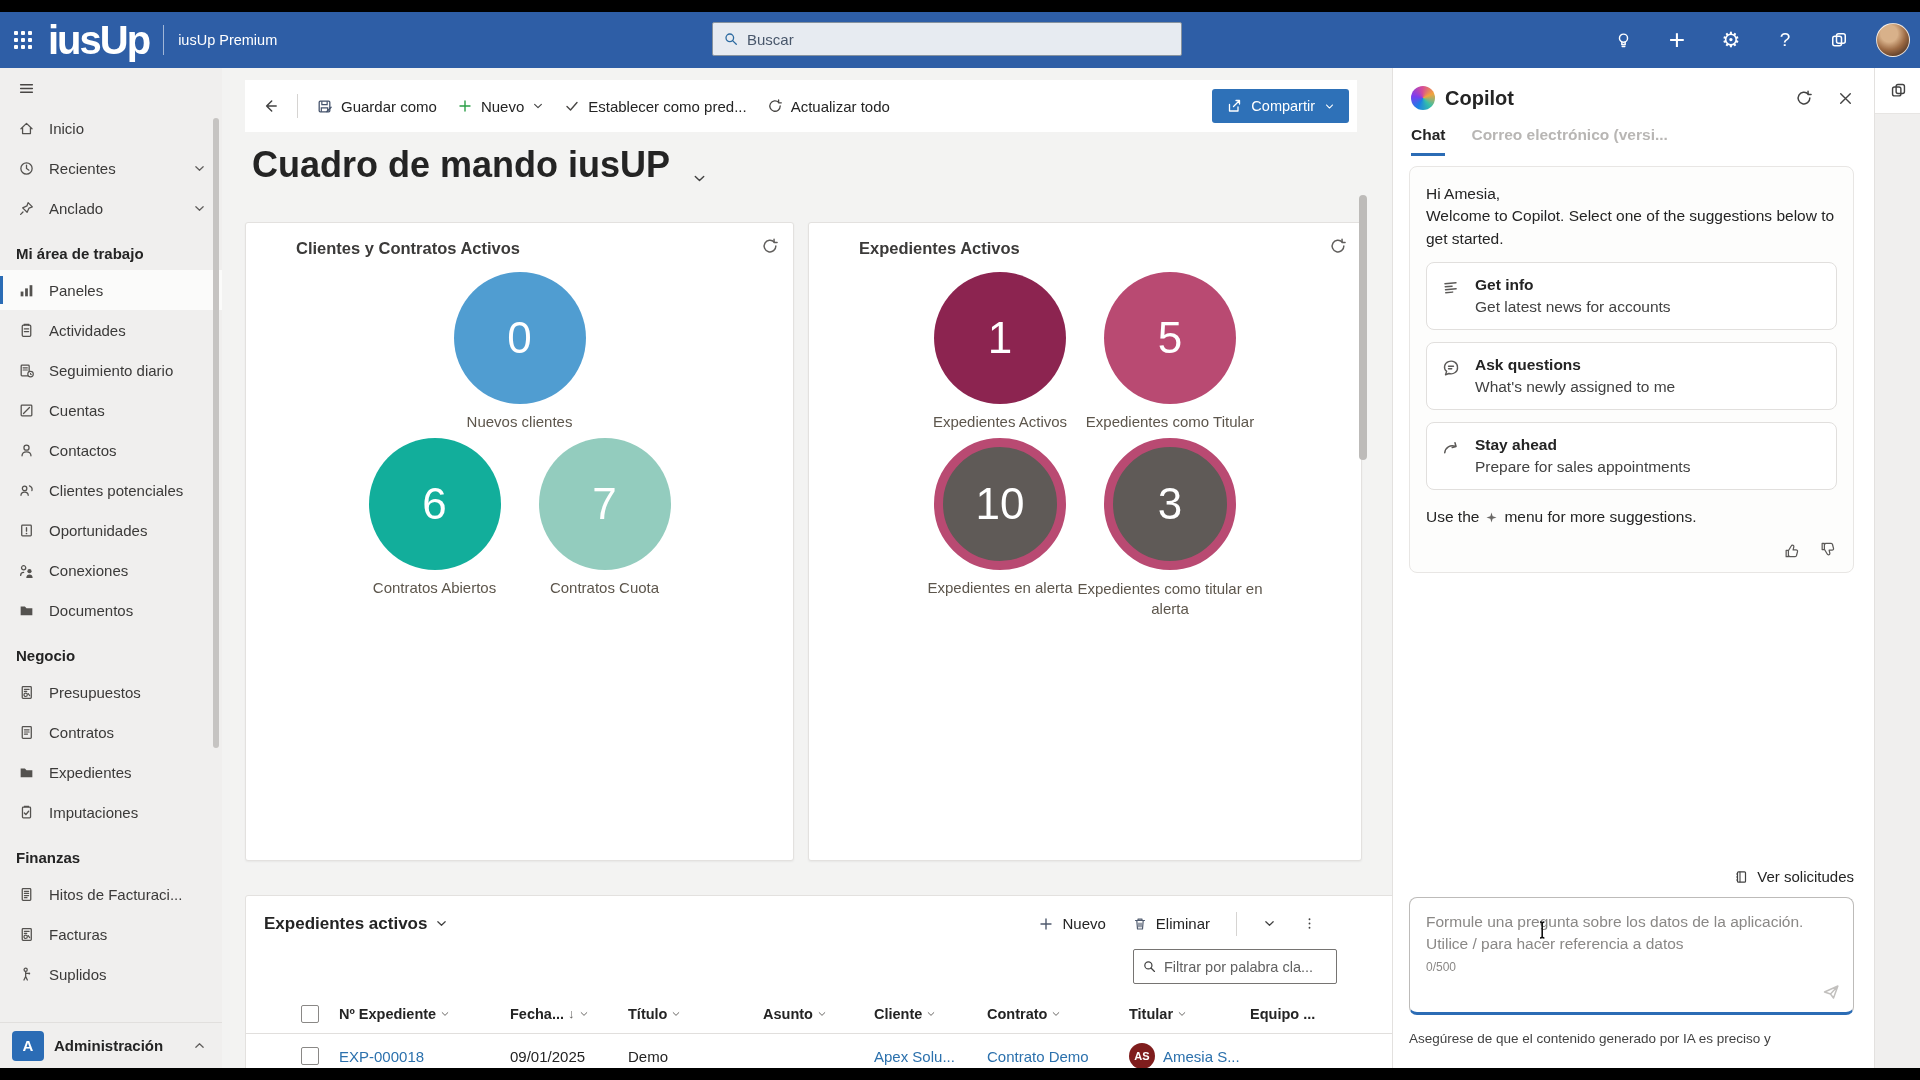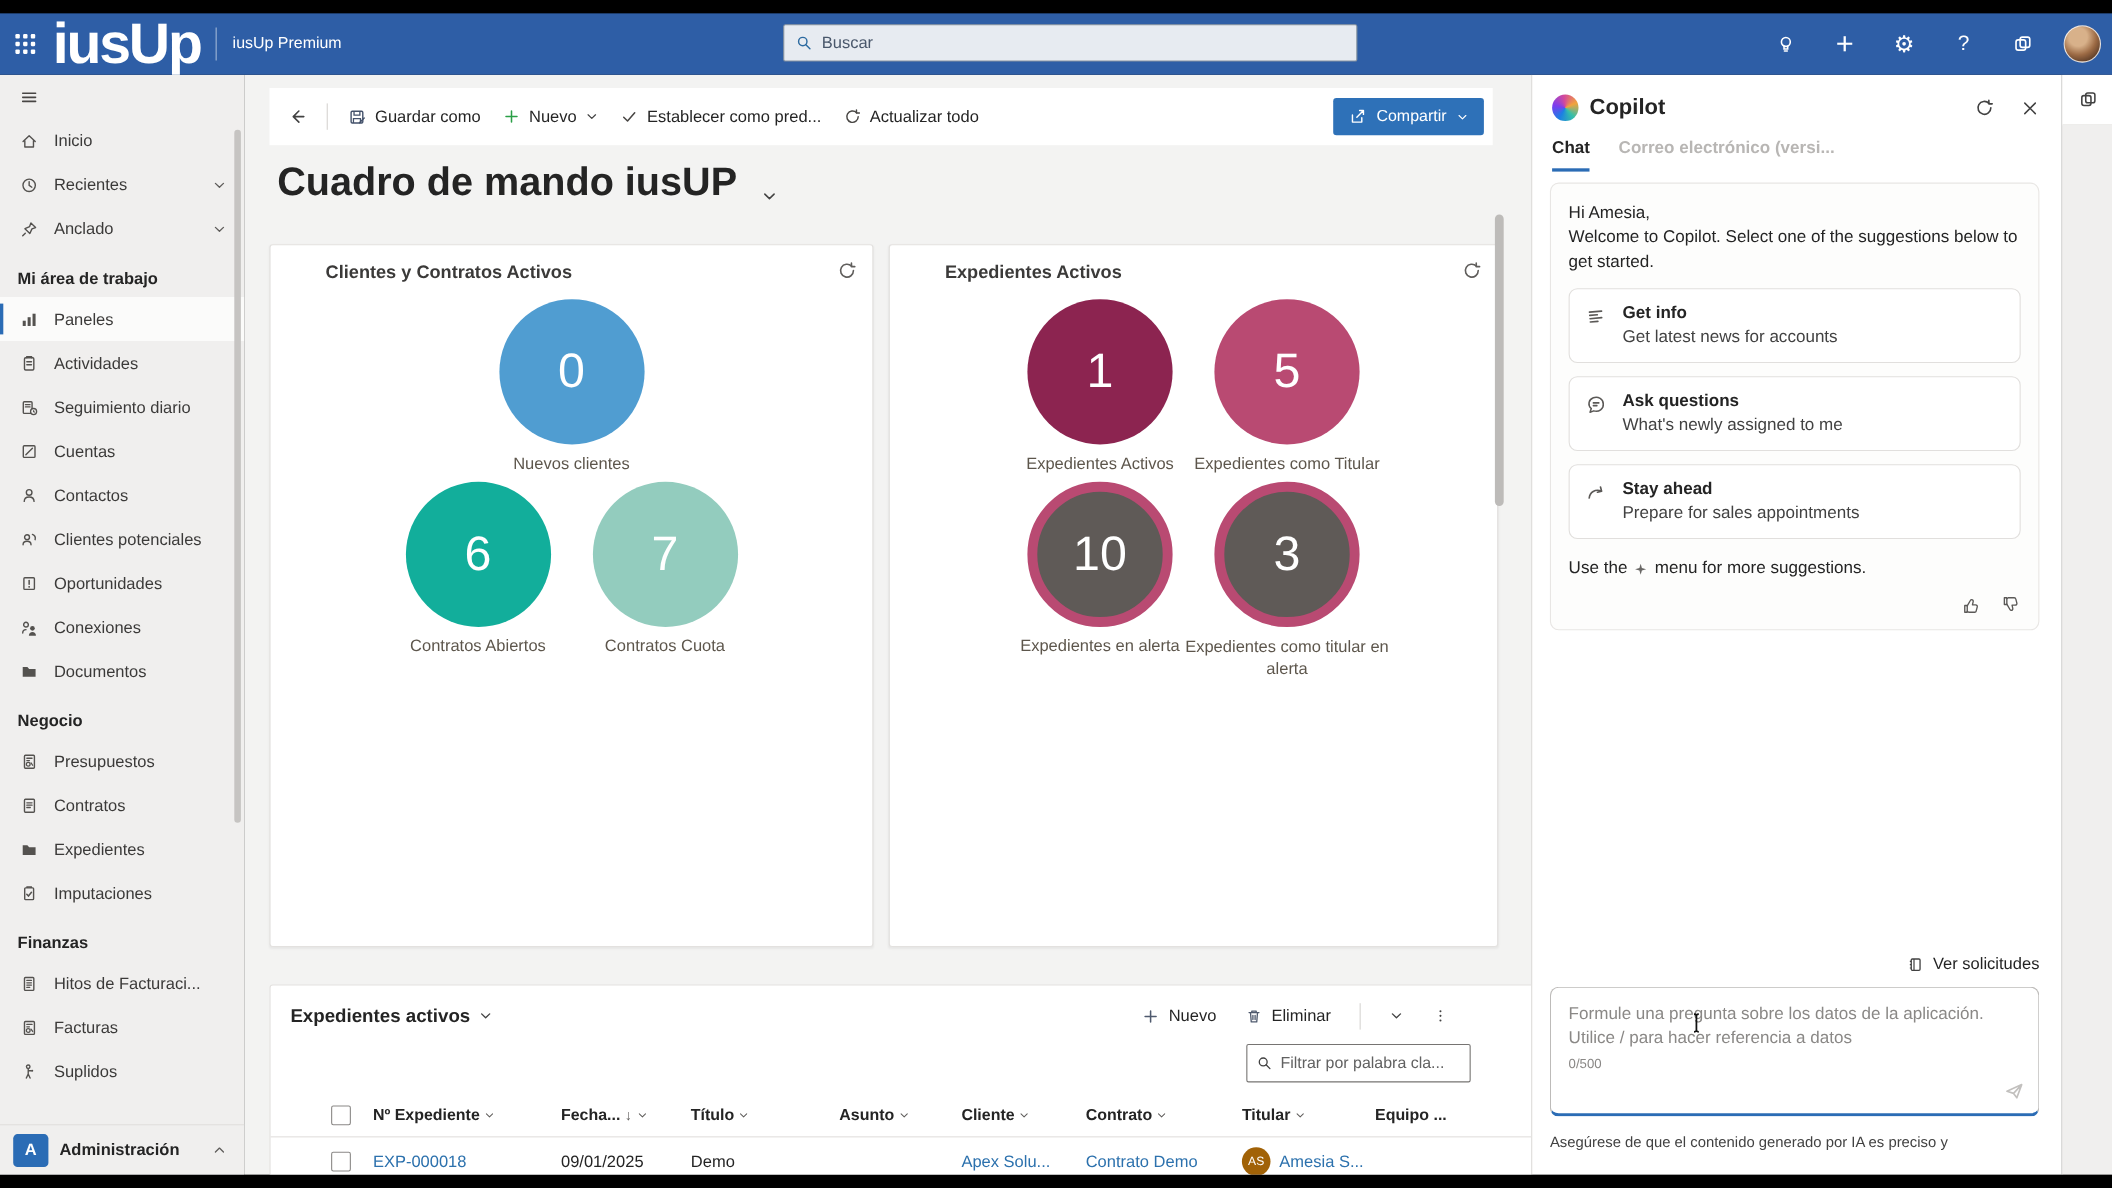"iusUp" .brand-logo { font-size: 52px -> 40px }
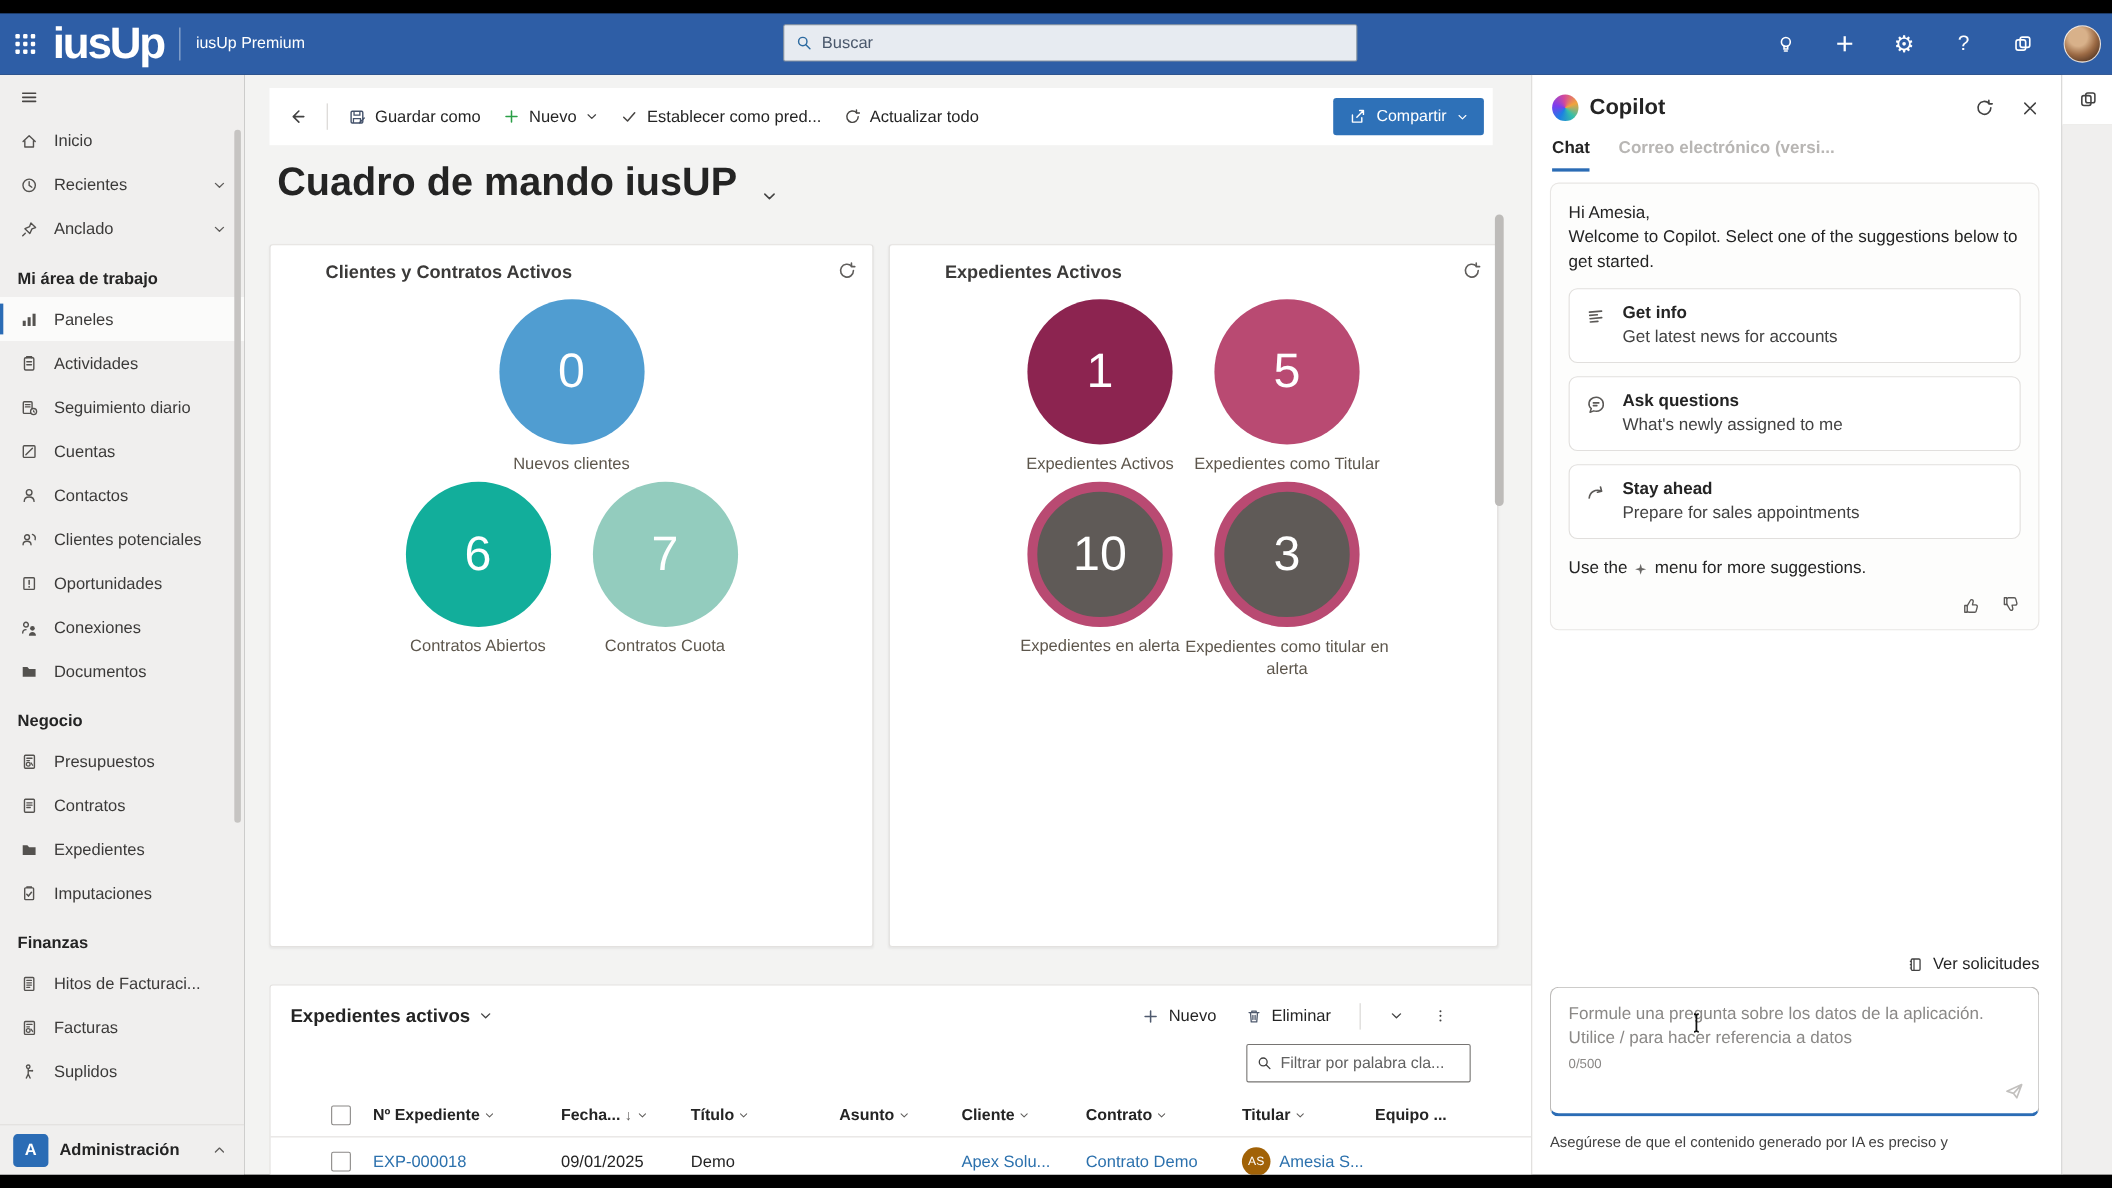"Buscar" .top-search { width: 522px -> 470px }
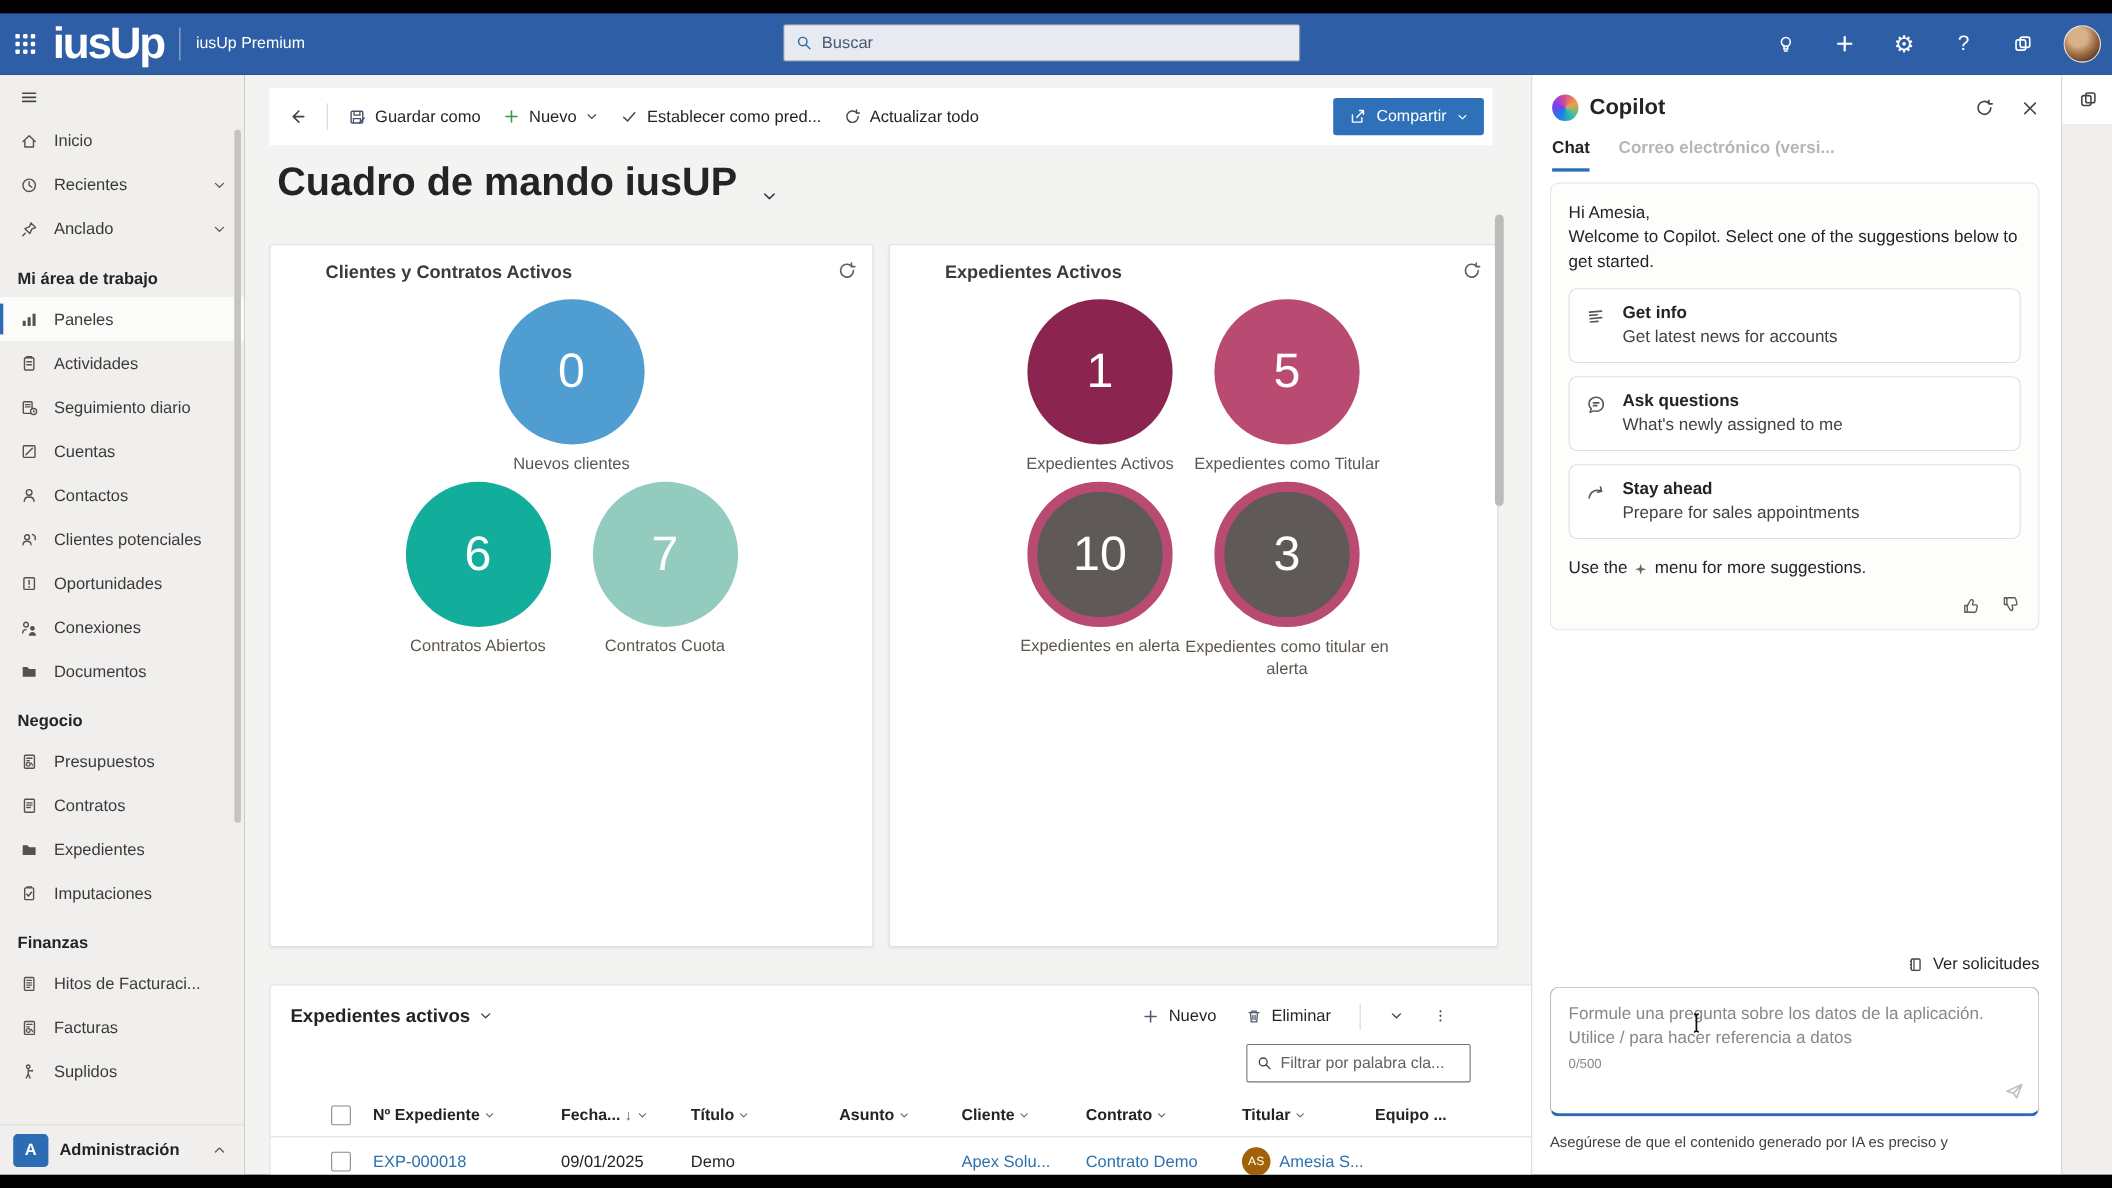"AS" .mini-avatar { background: #a16207 -> #7f1d1d; font-weight: 400 -> 700 }
